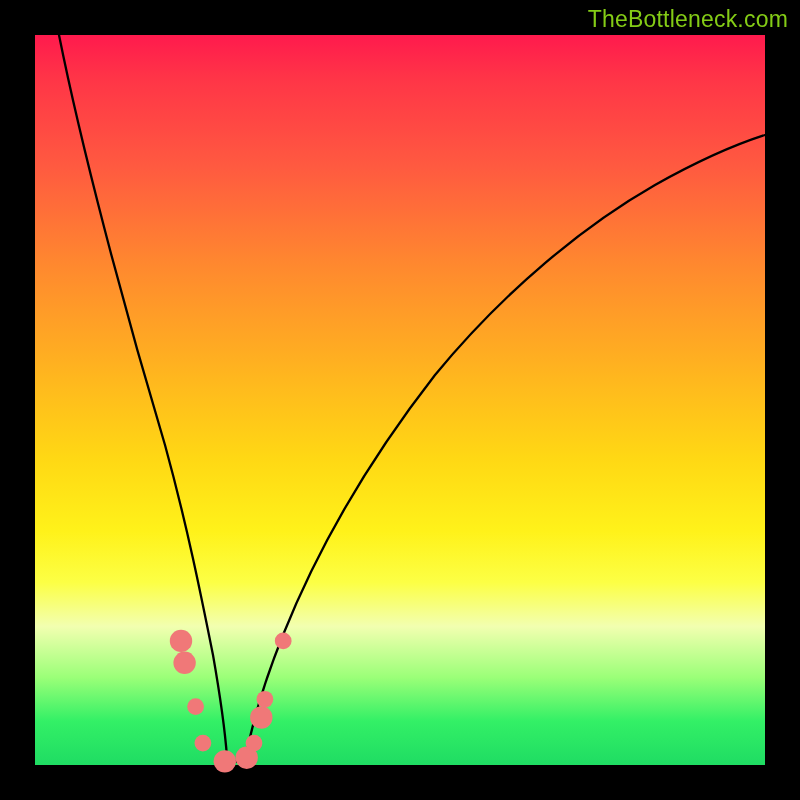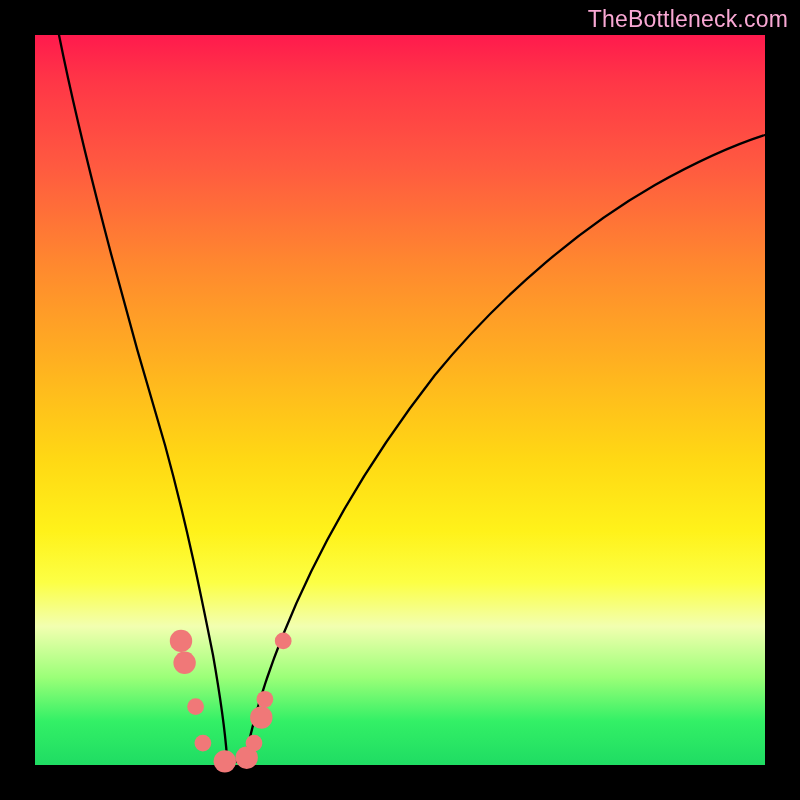"TheBottleneck.com" .watermark { color: #f9a8d4 -> #84cc16 }
